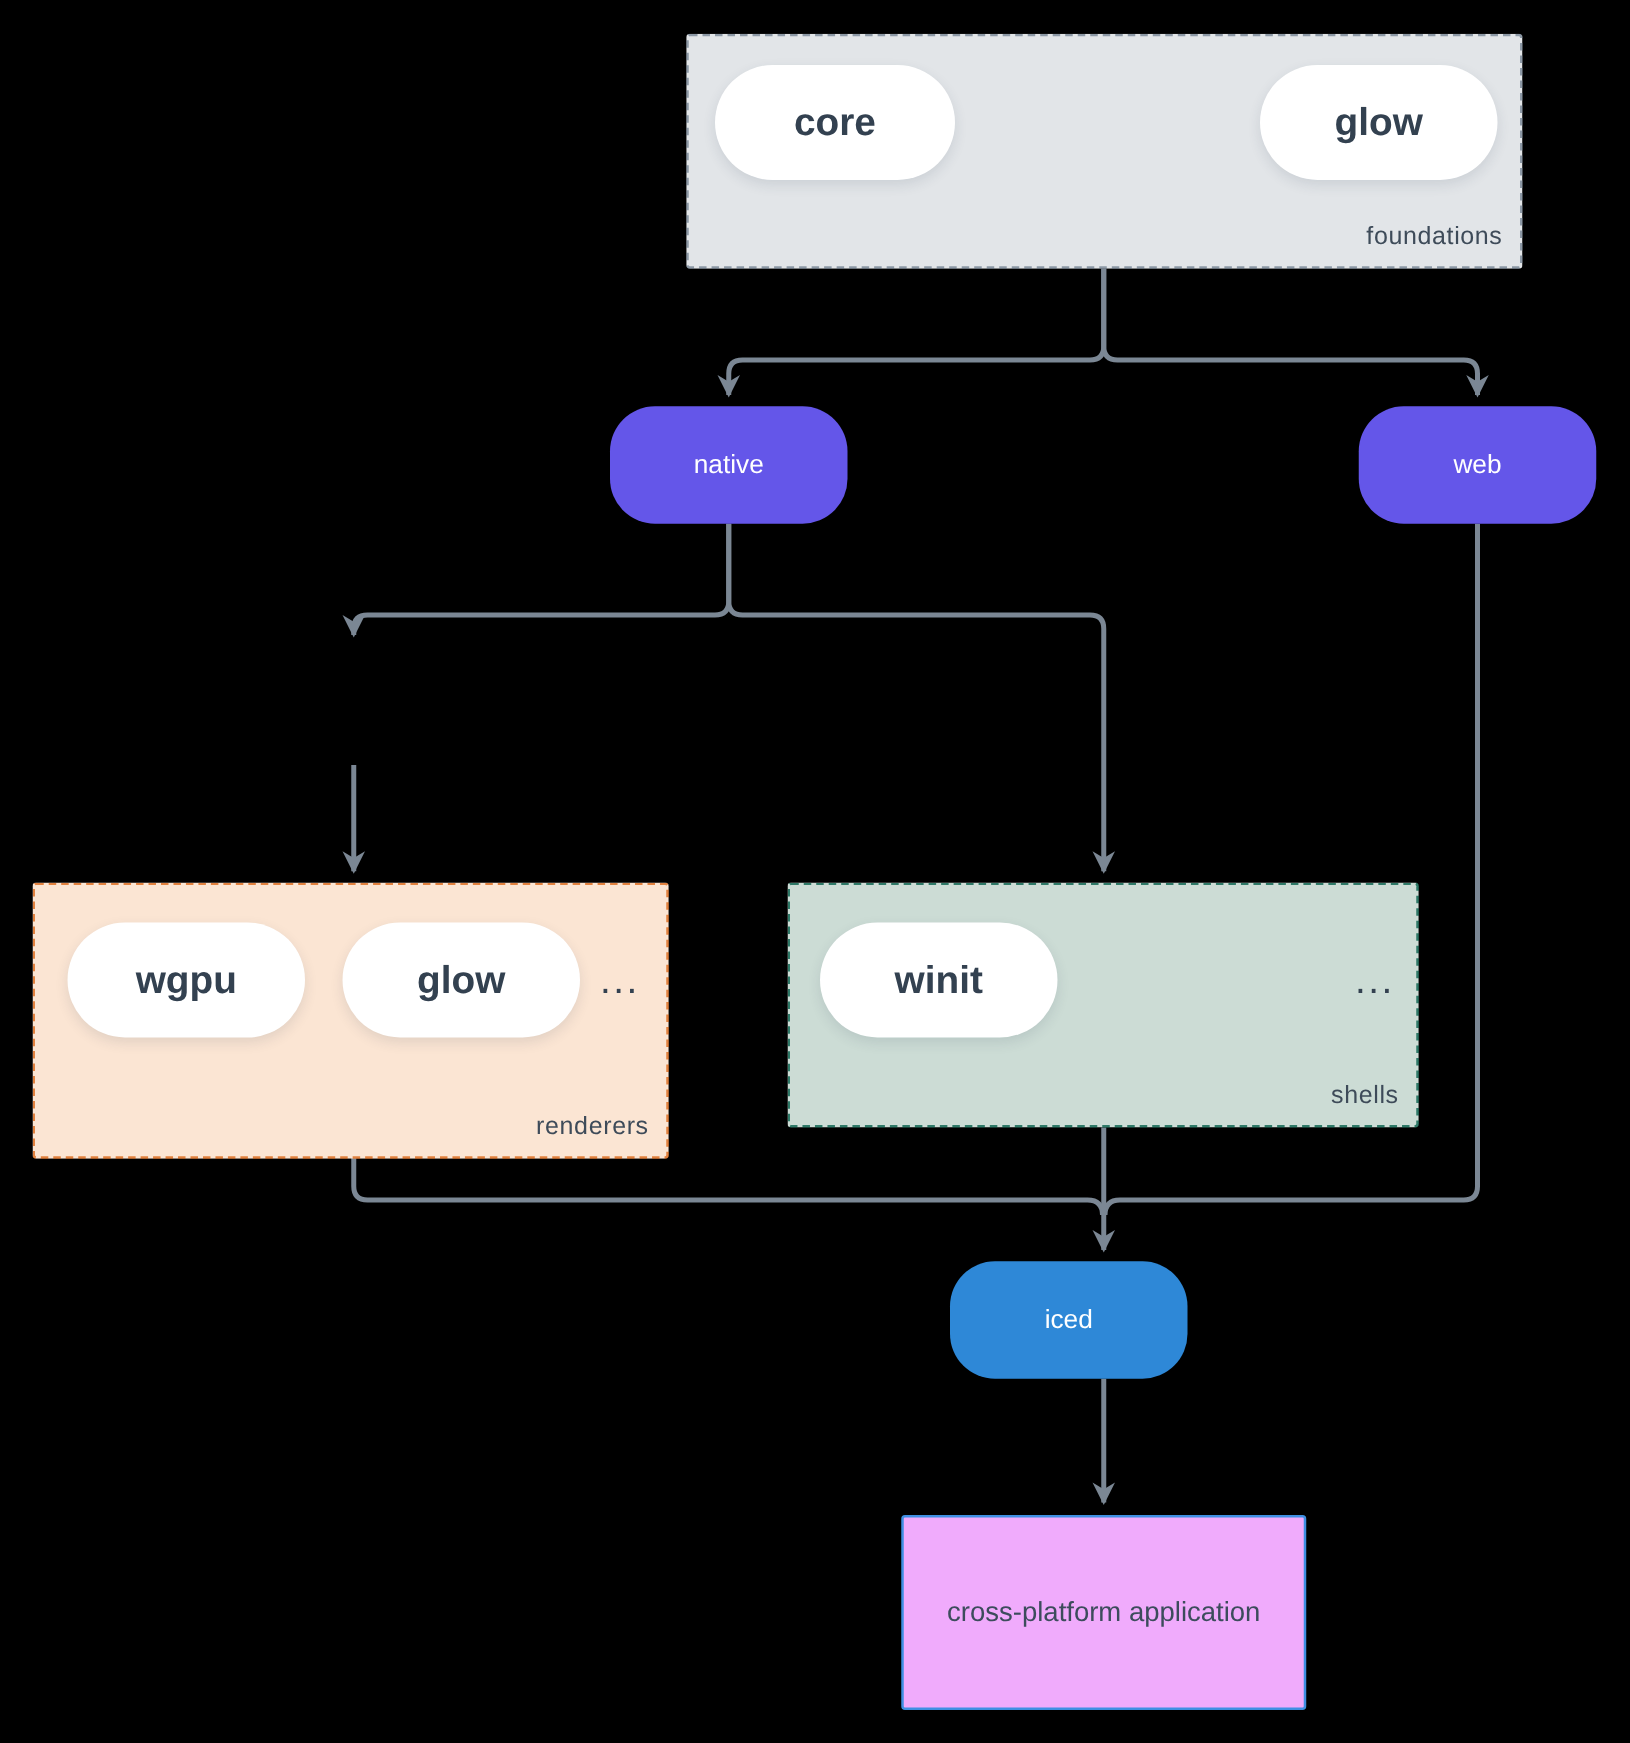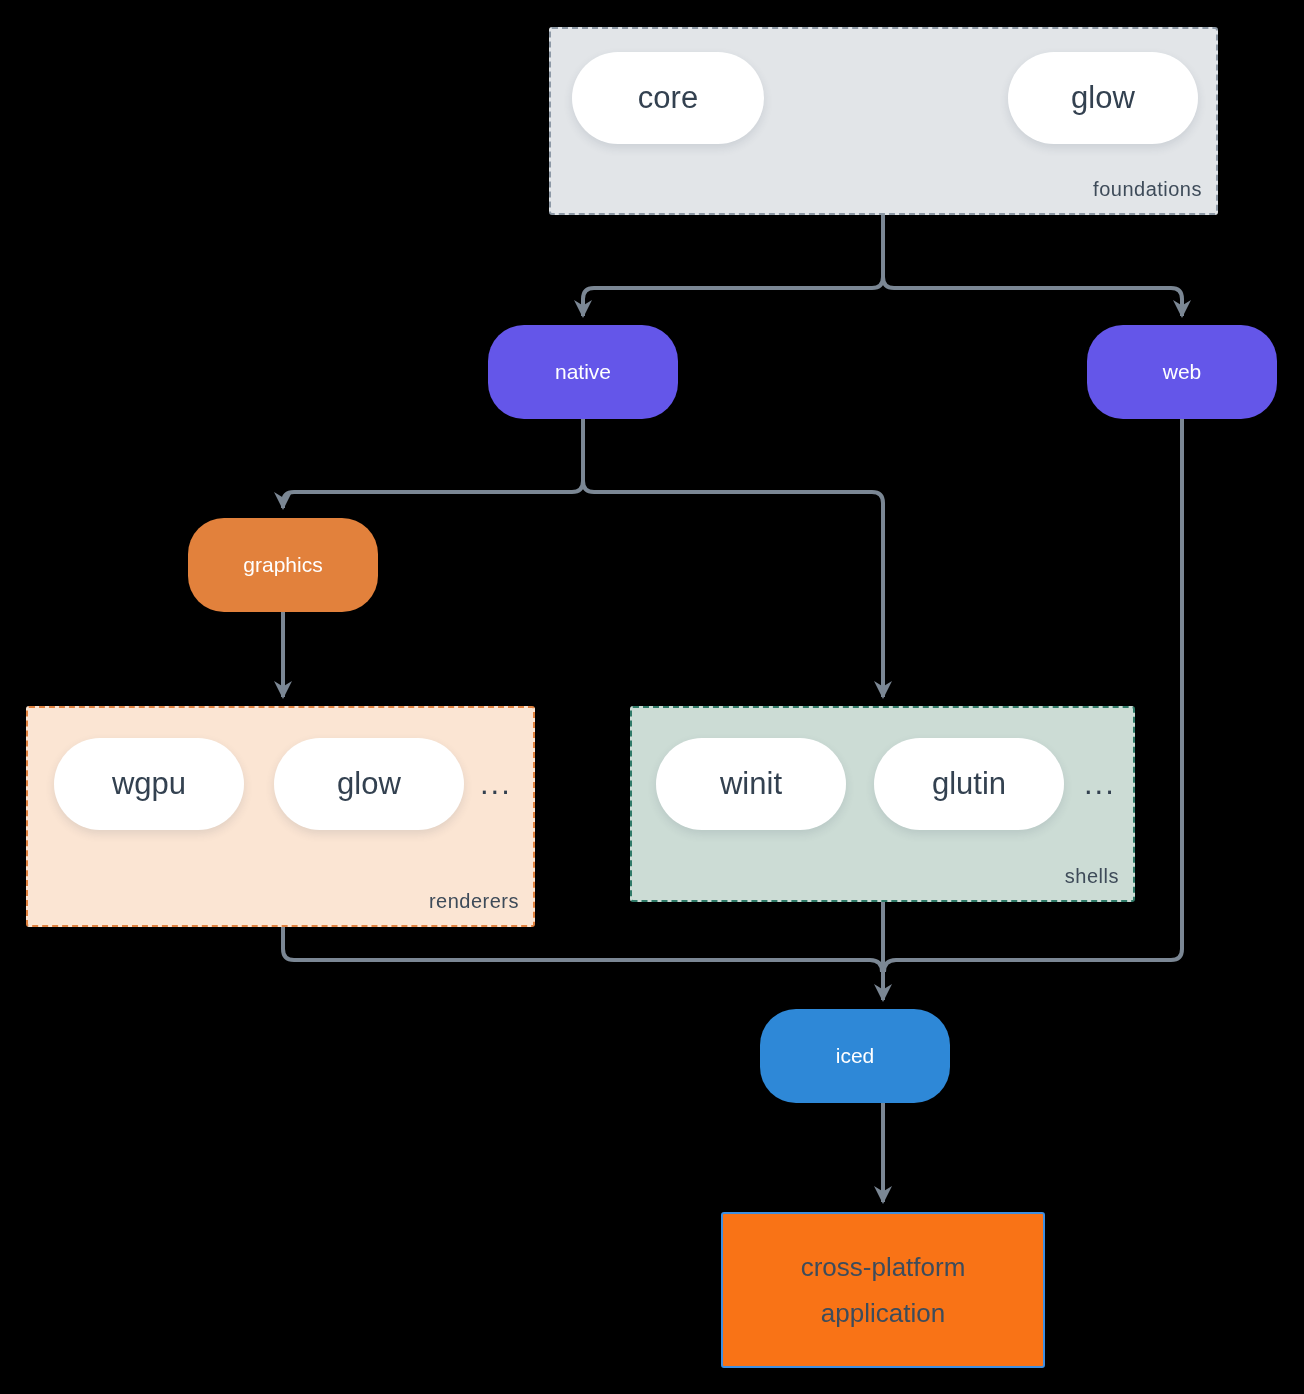"core" .pill-white { font-weight: none -> bold }
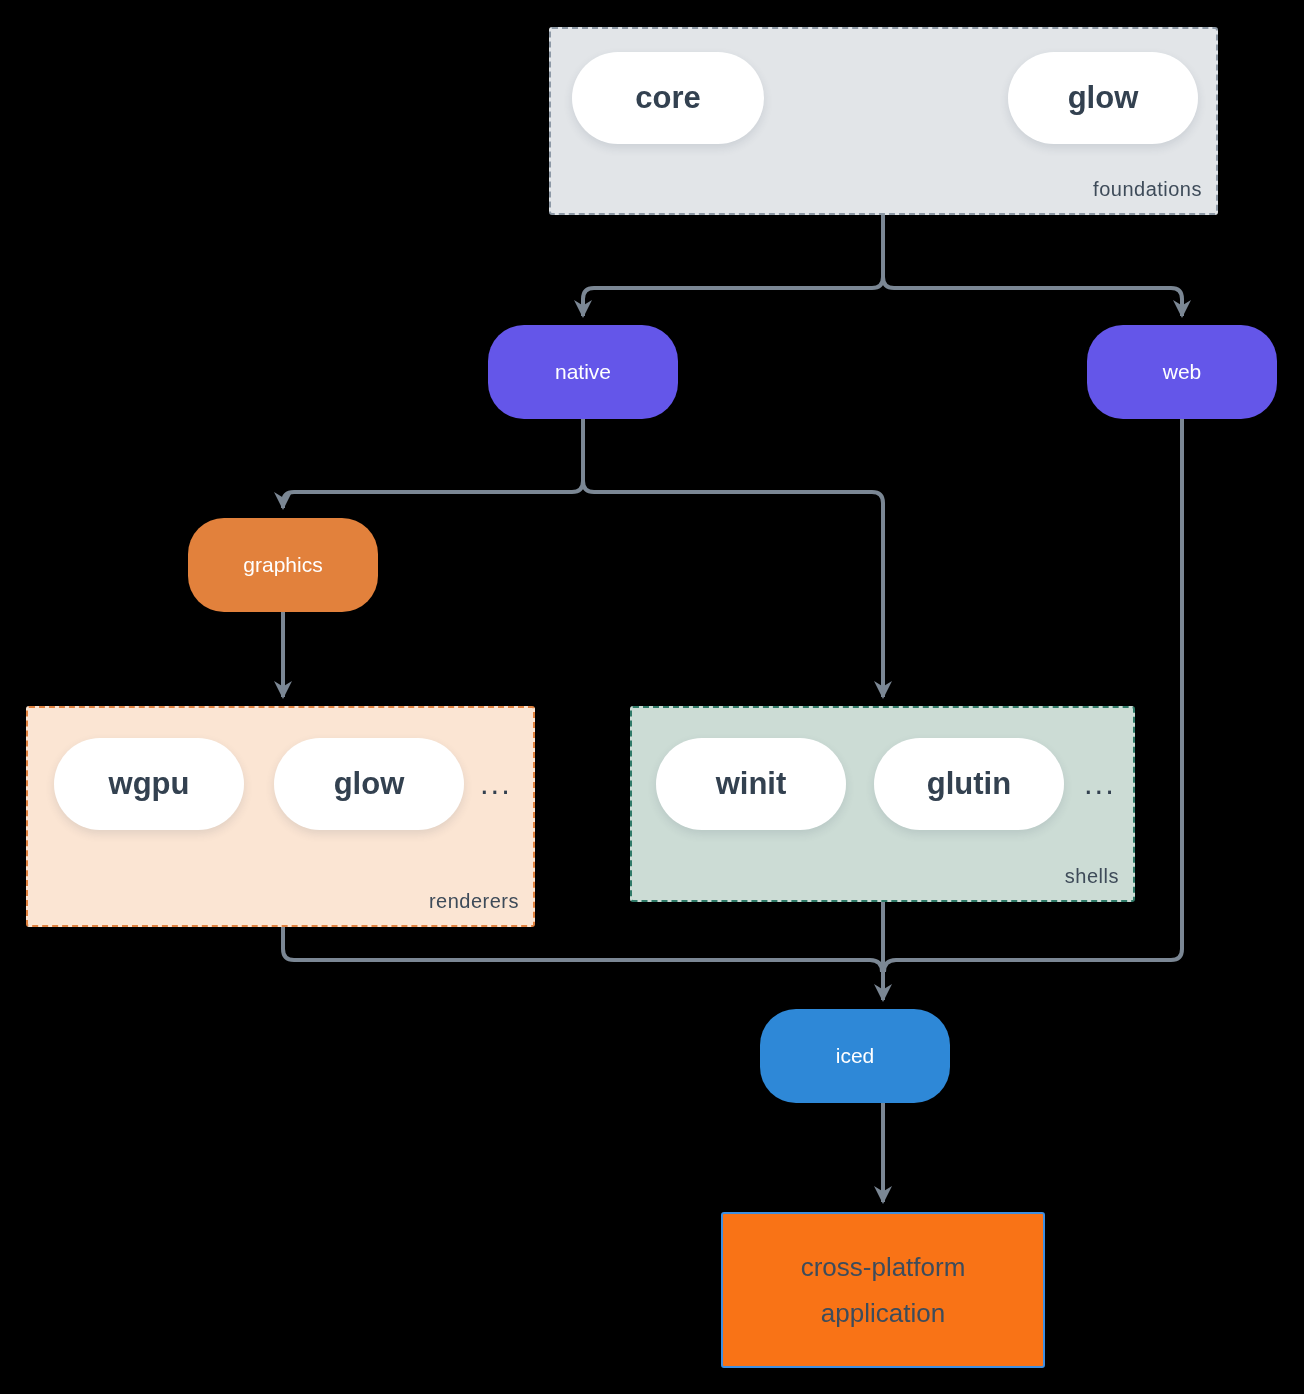"graphics" div.pill-color { html: <div> <span>graphics</span> </div> -> none }
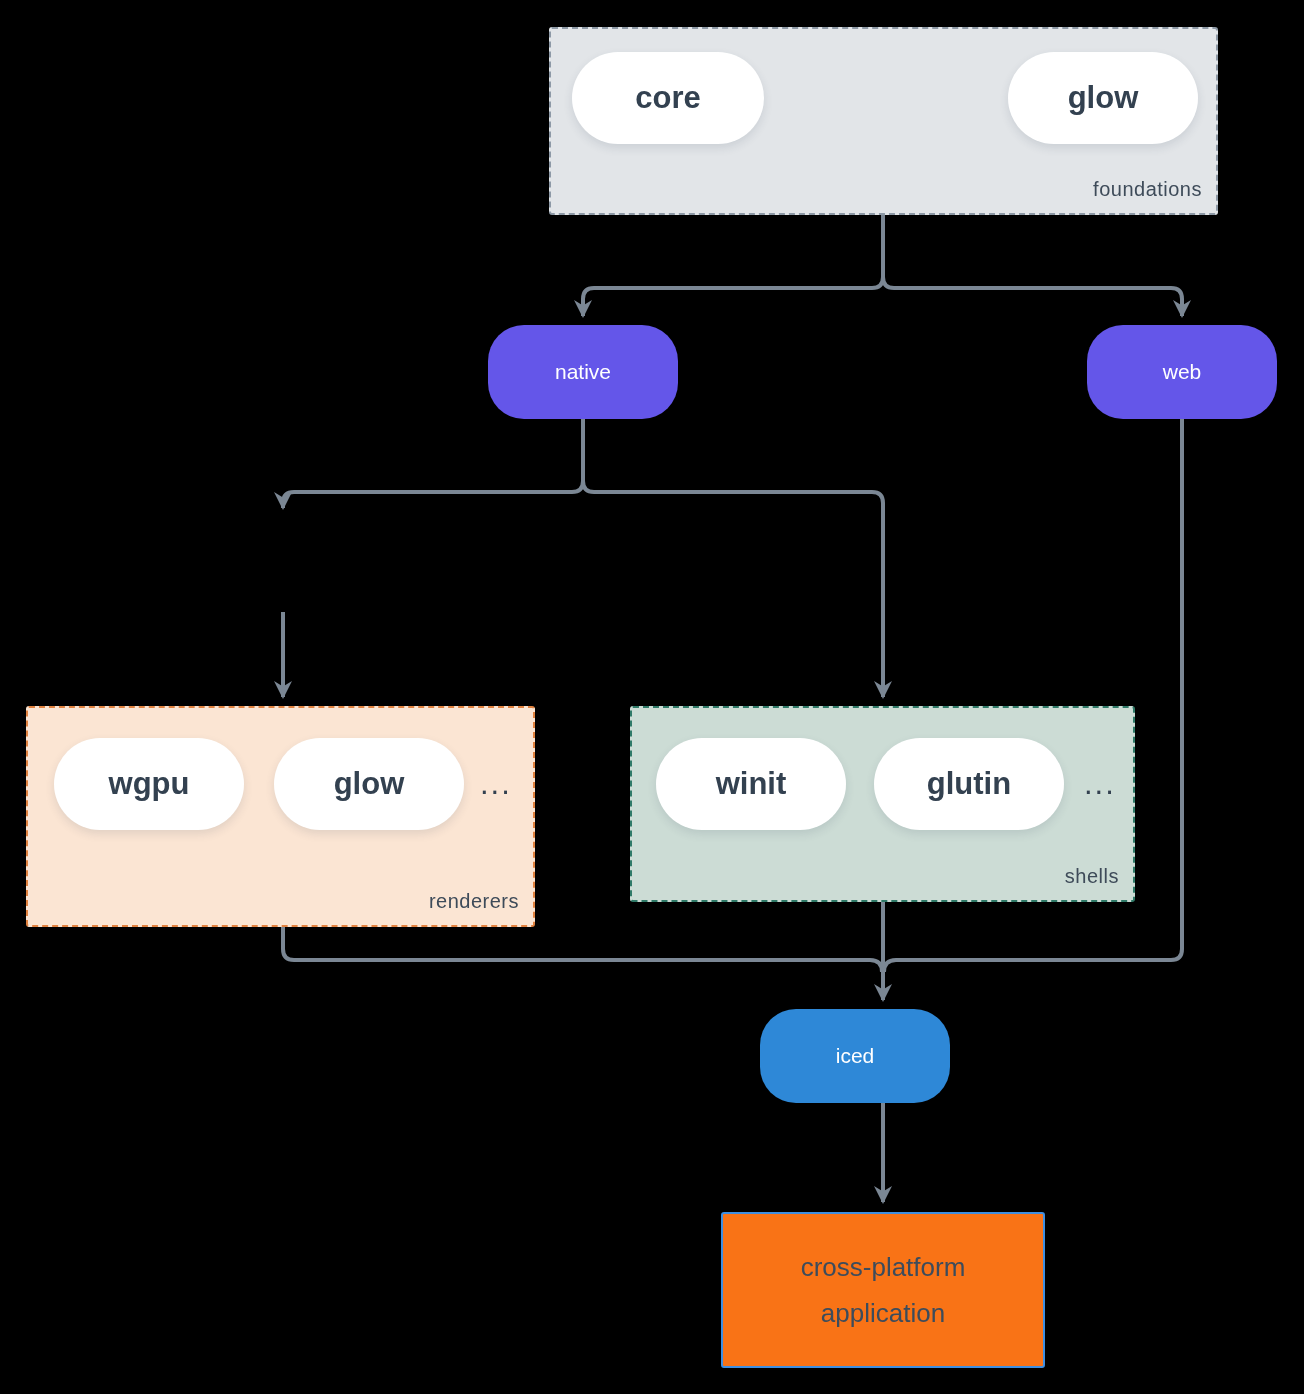"glutin" div.pill-white { html: <div> <span>glutin</span> </div> -> none }
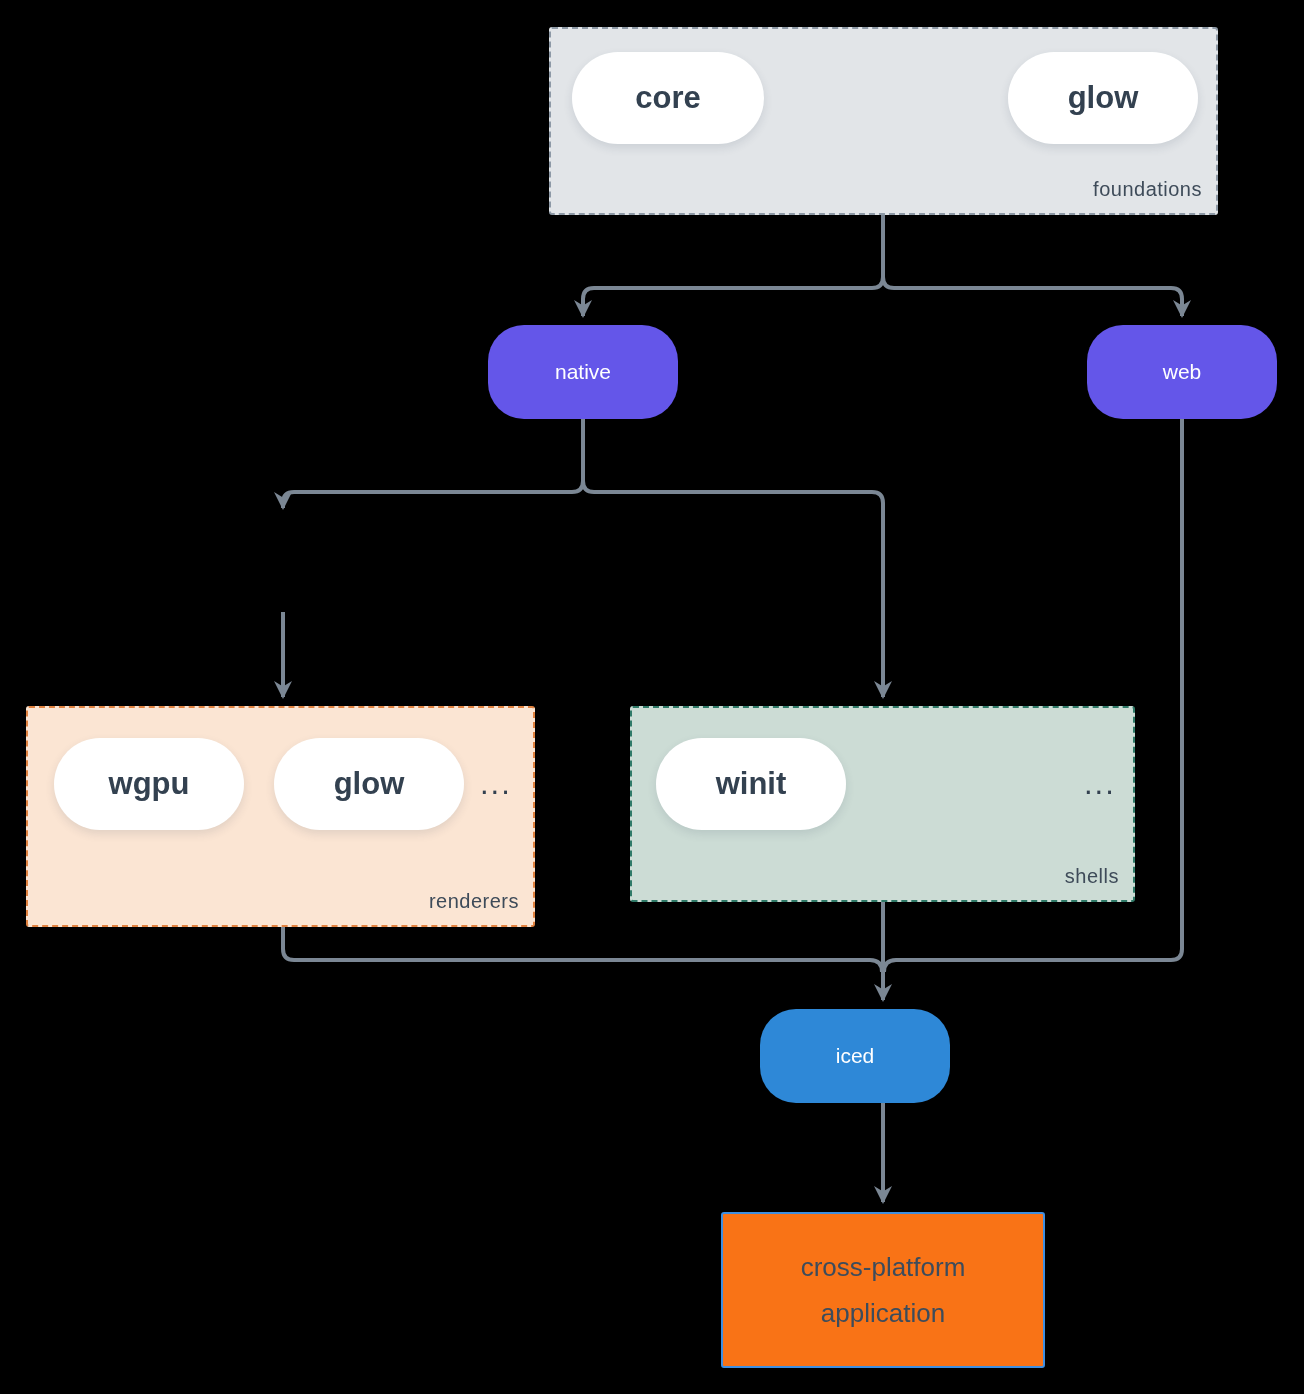"cross-platform application" .app-box { background: #f97316 -> #f0abfc; font-size: 26px -> 22px }
